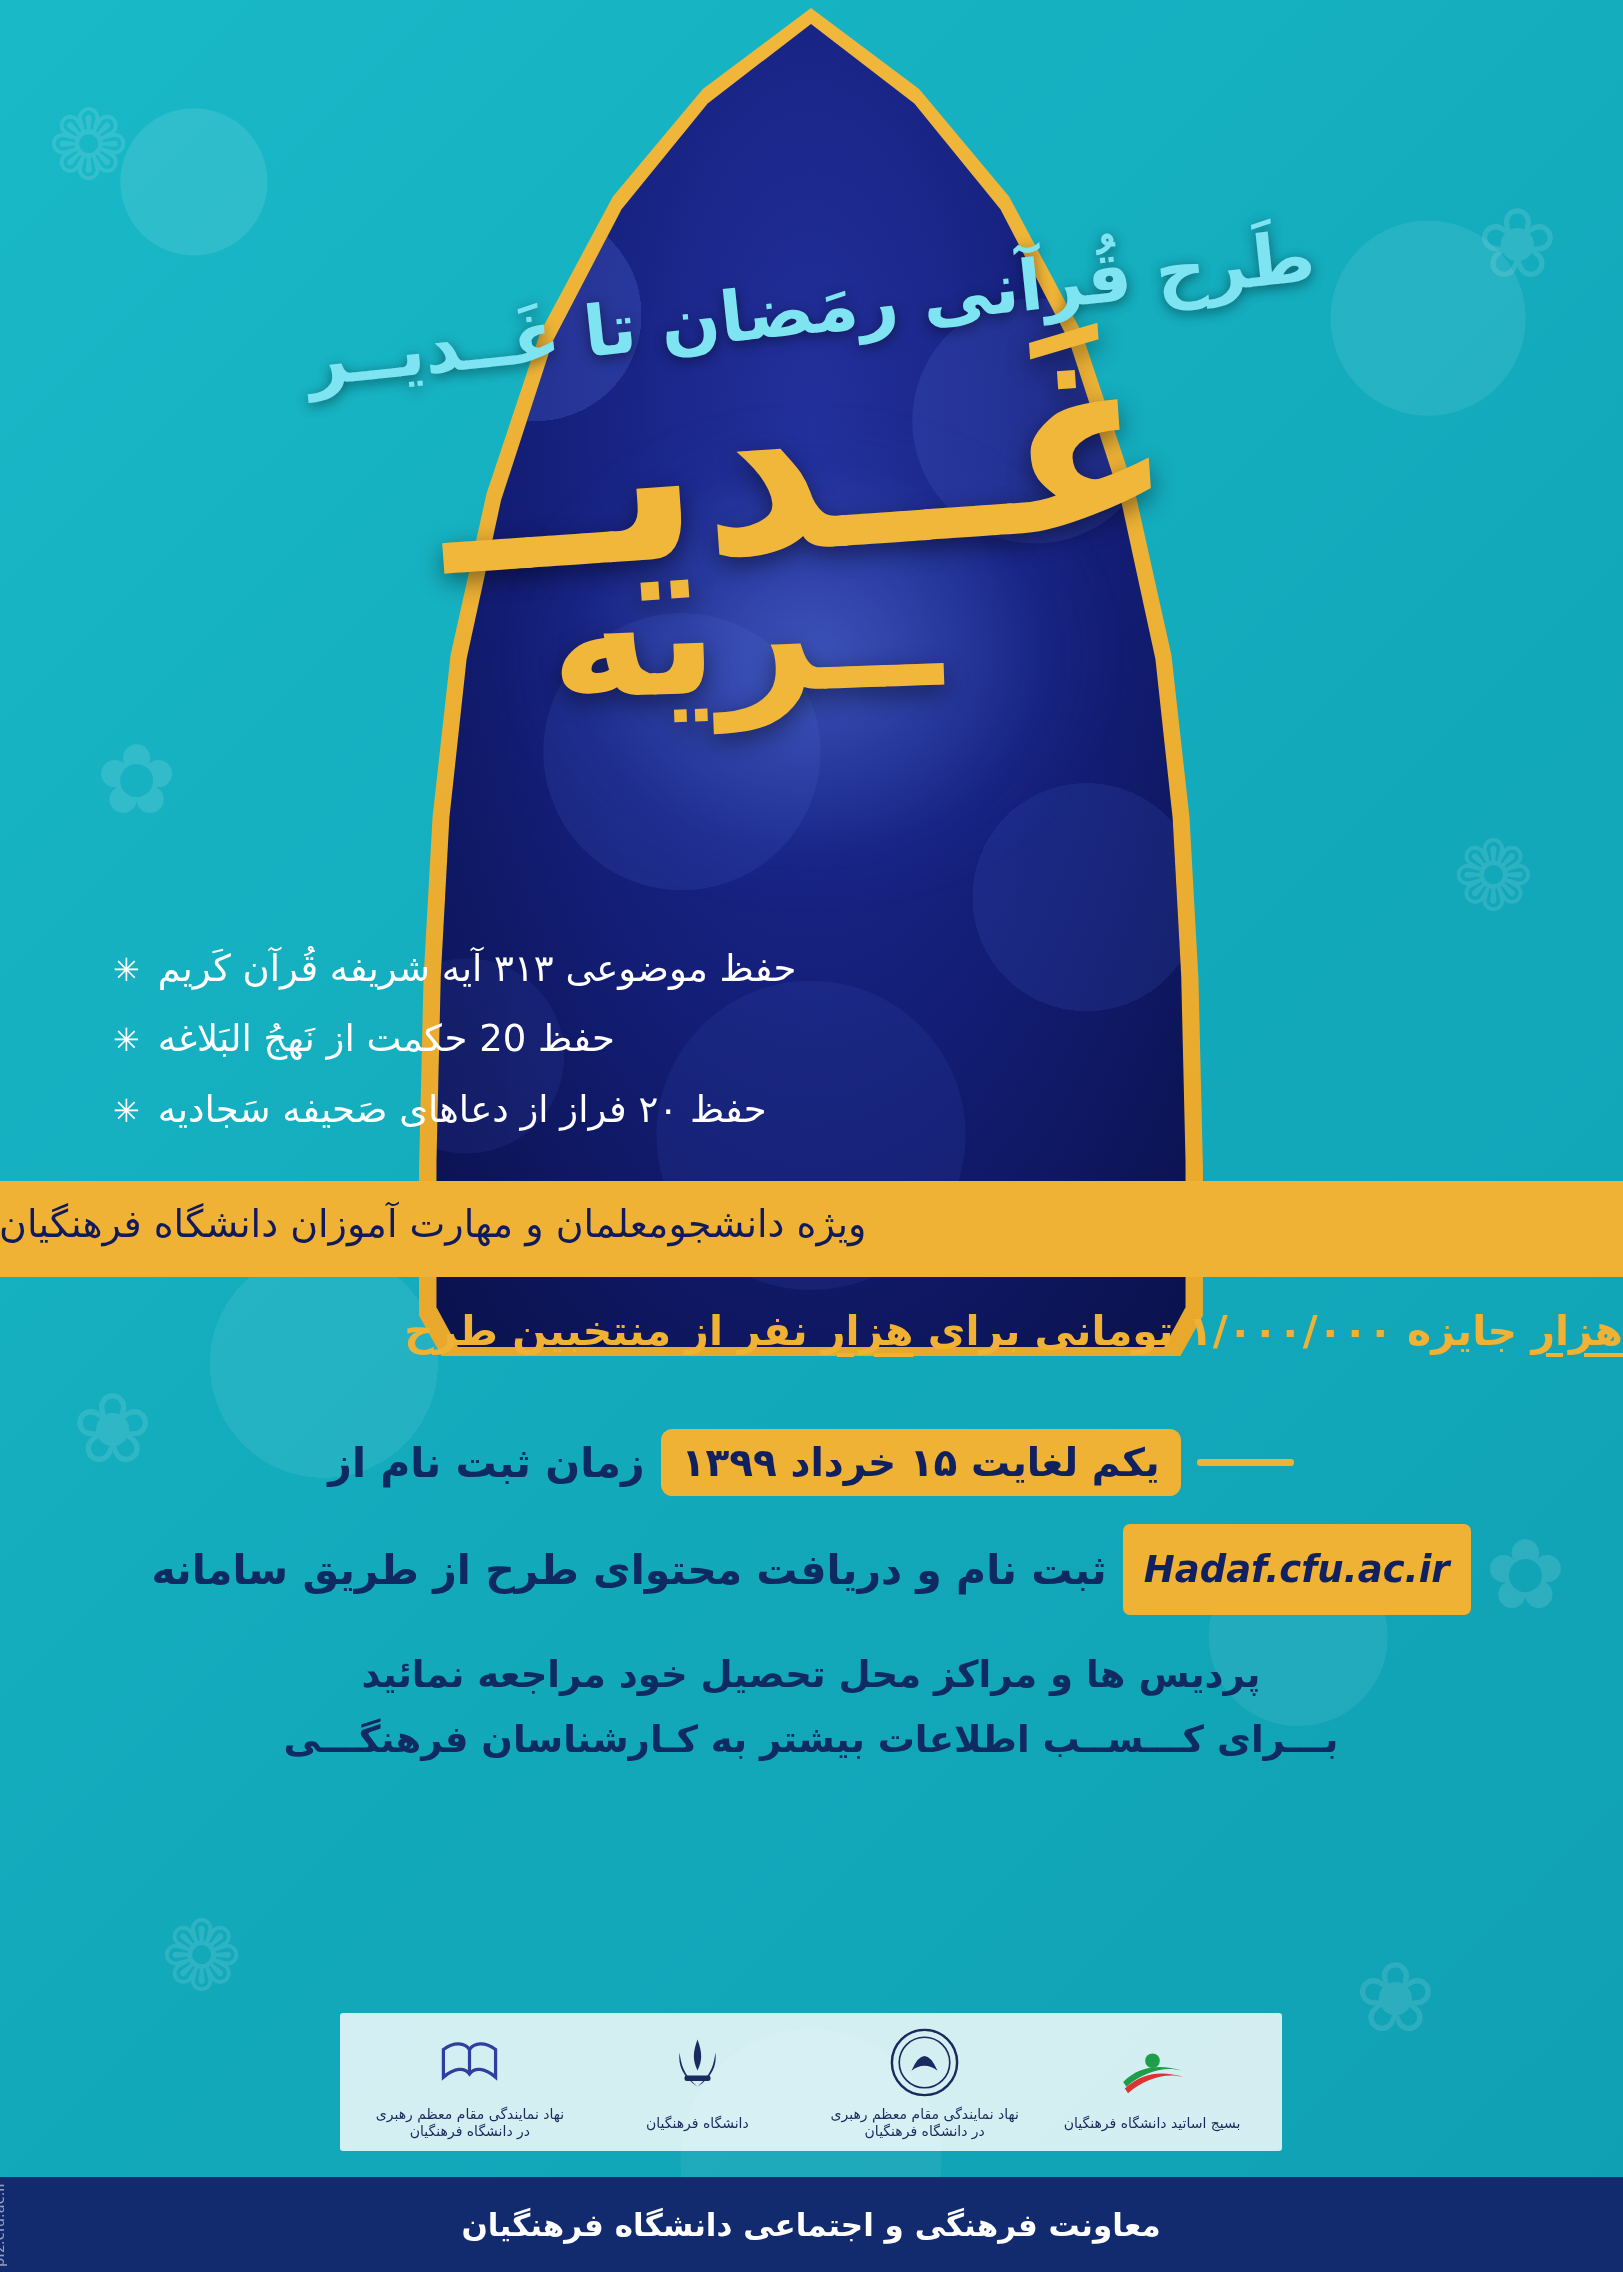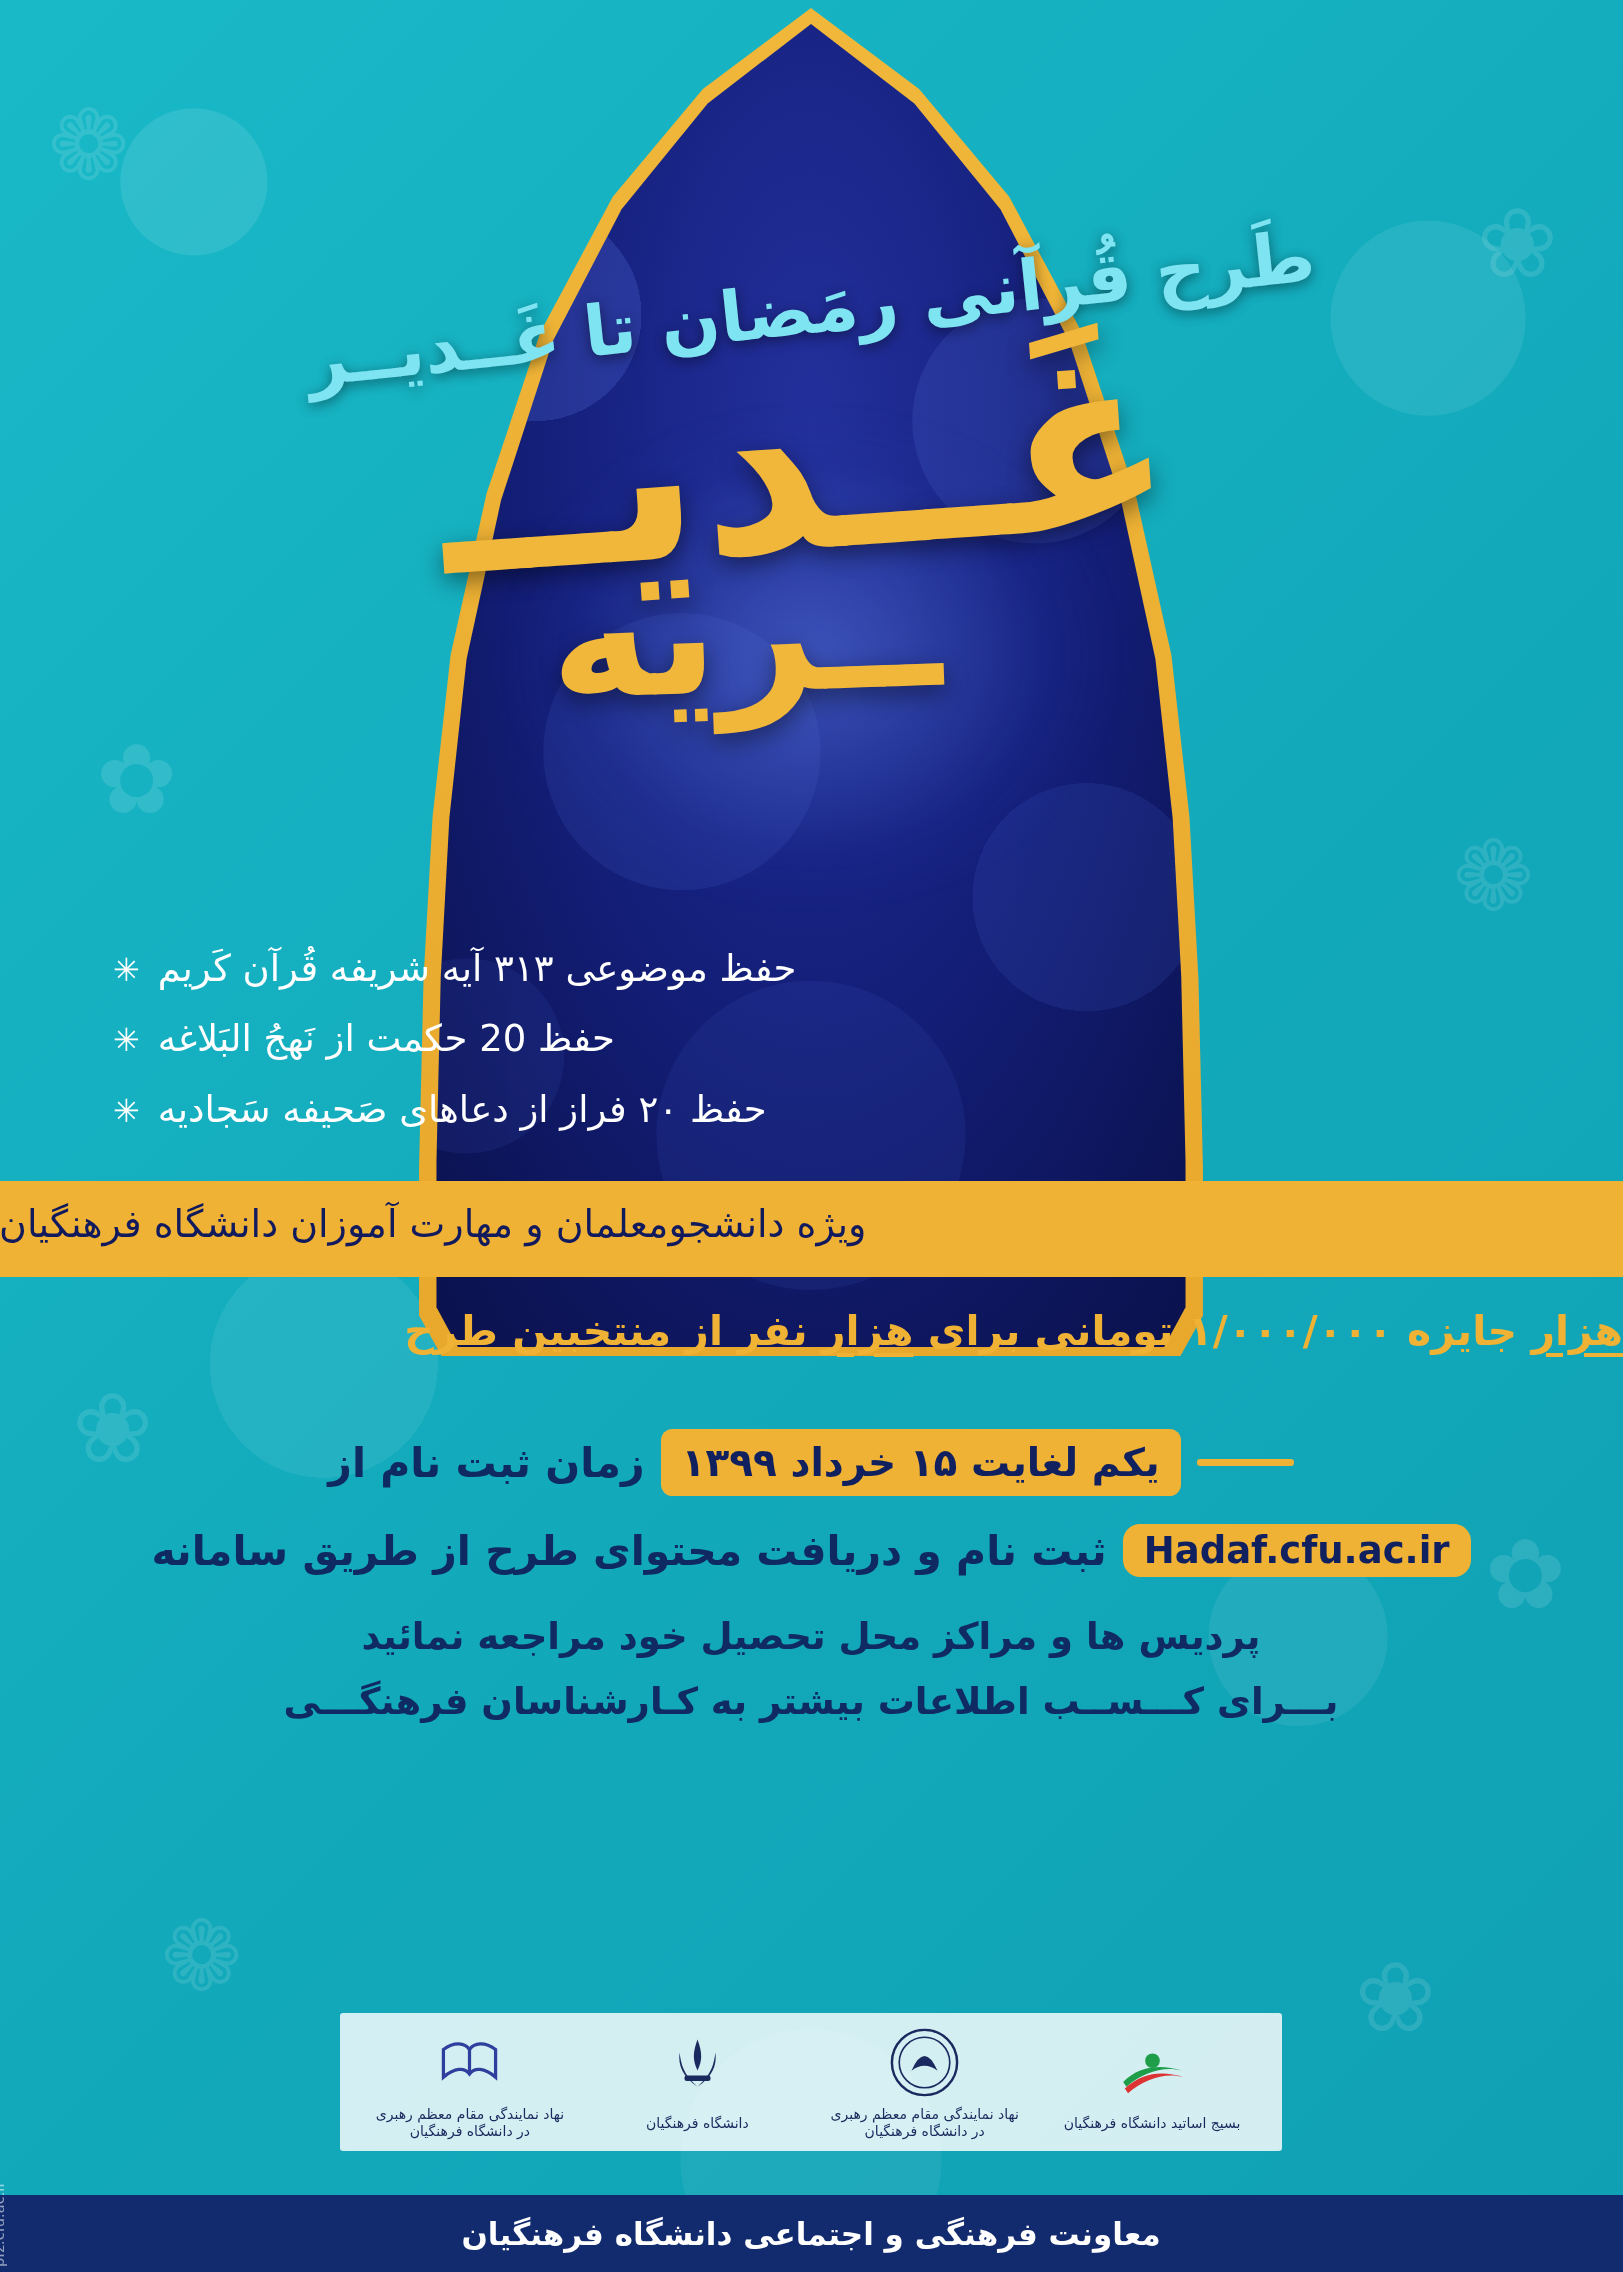"Hadaf.cfu.ac.ir" .url-chip { border-radius: 17px -> 7px; font-style: none -> italic; padding: 5px 21px -> 24px 21px }
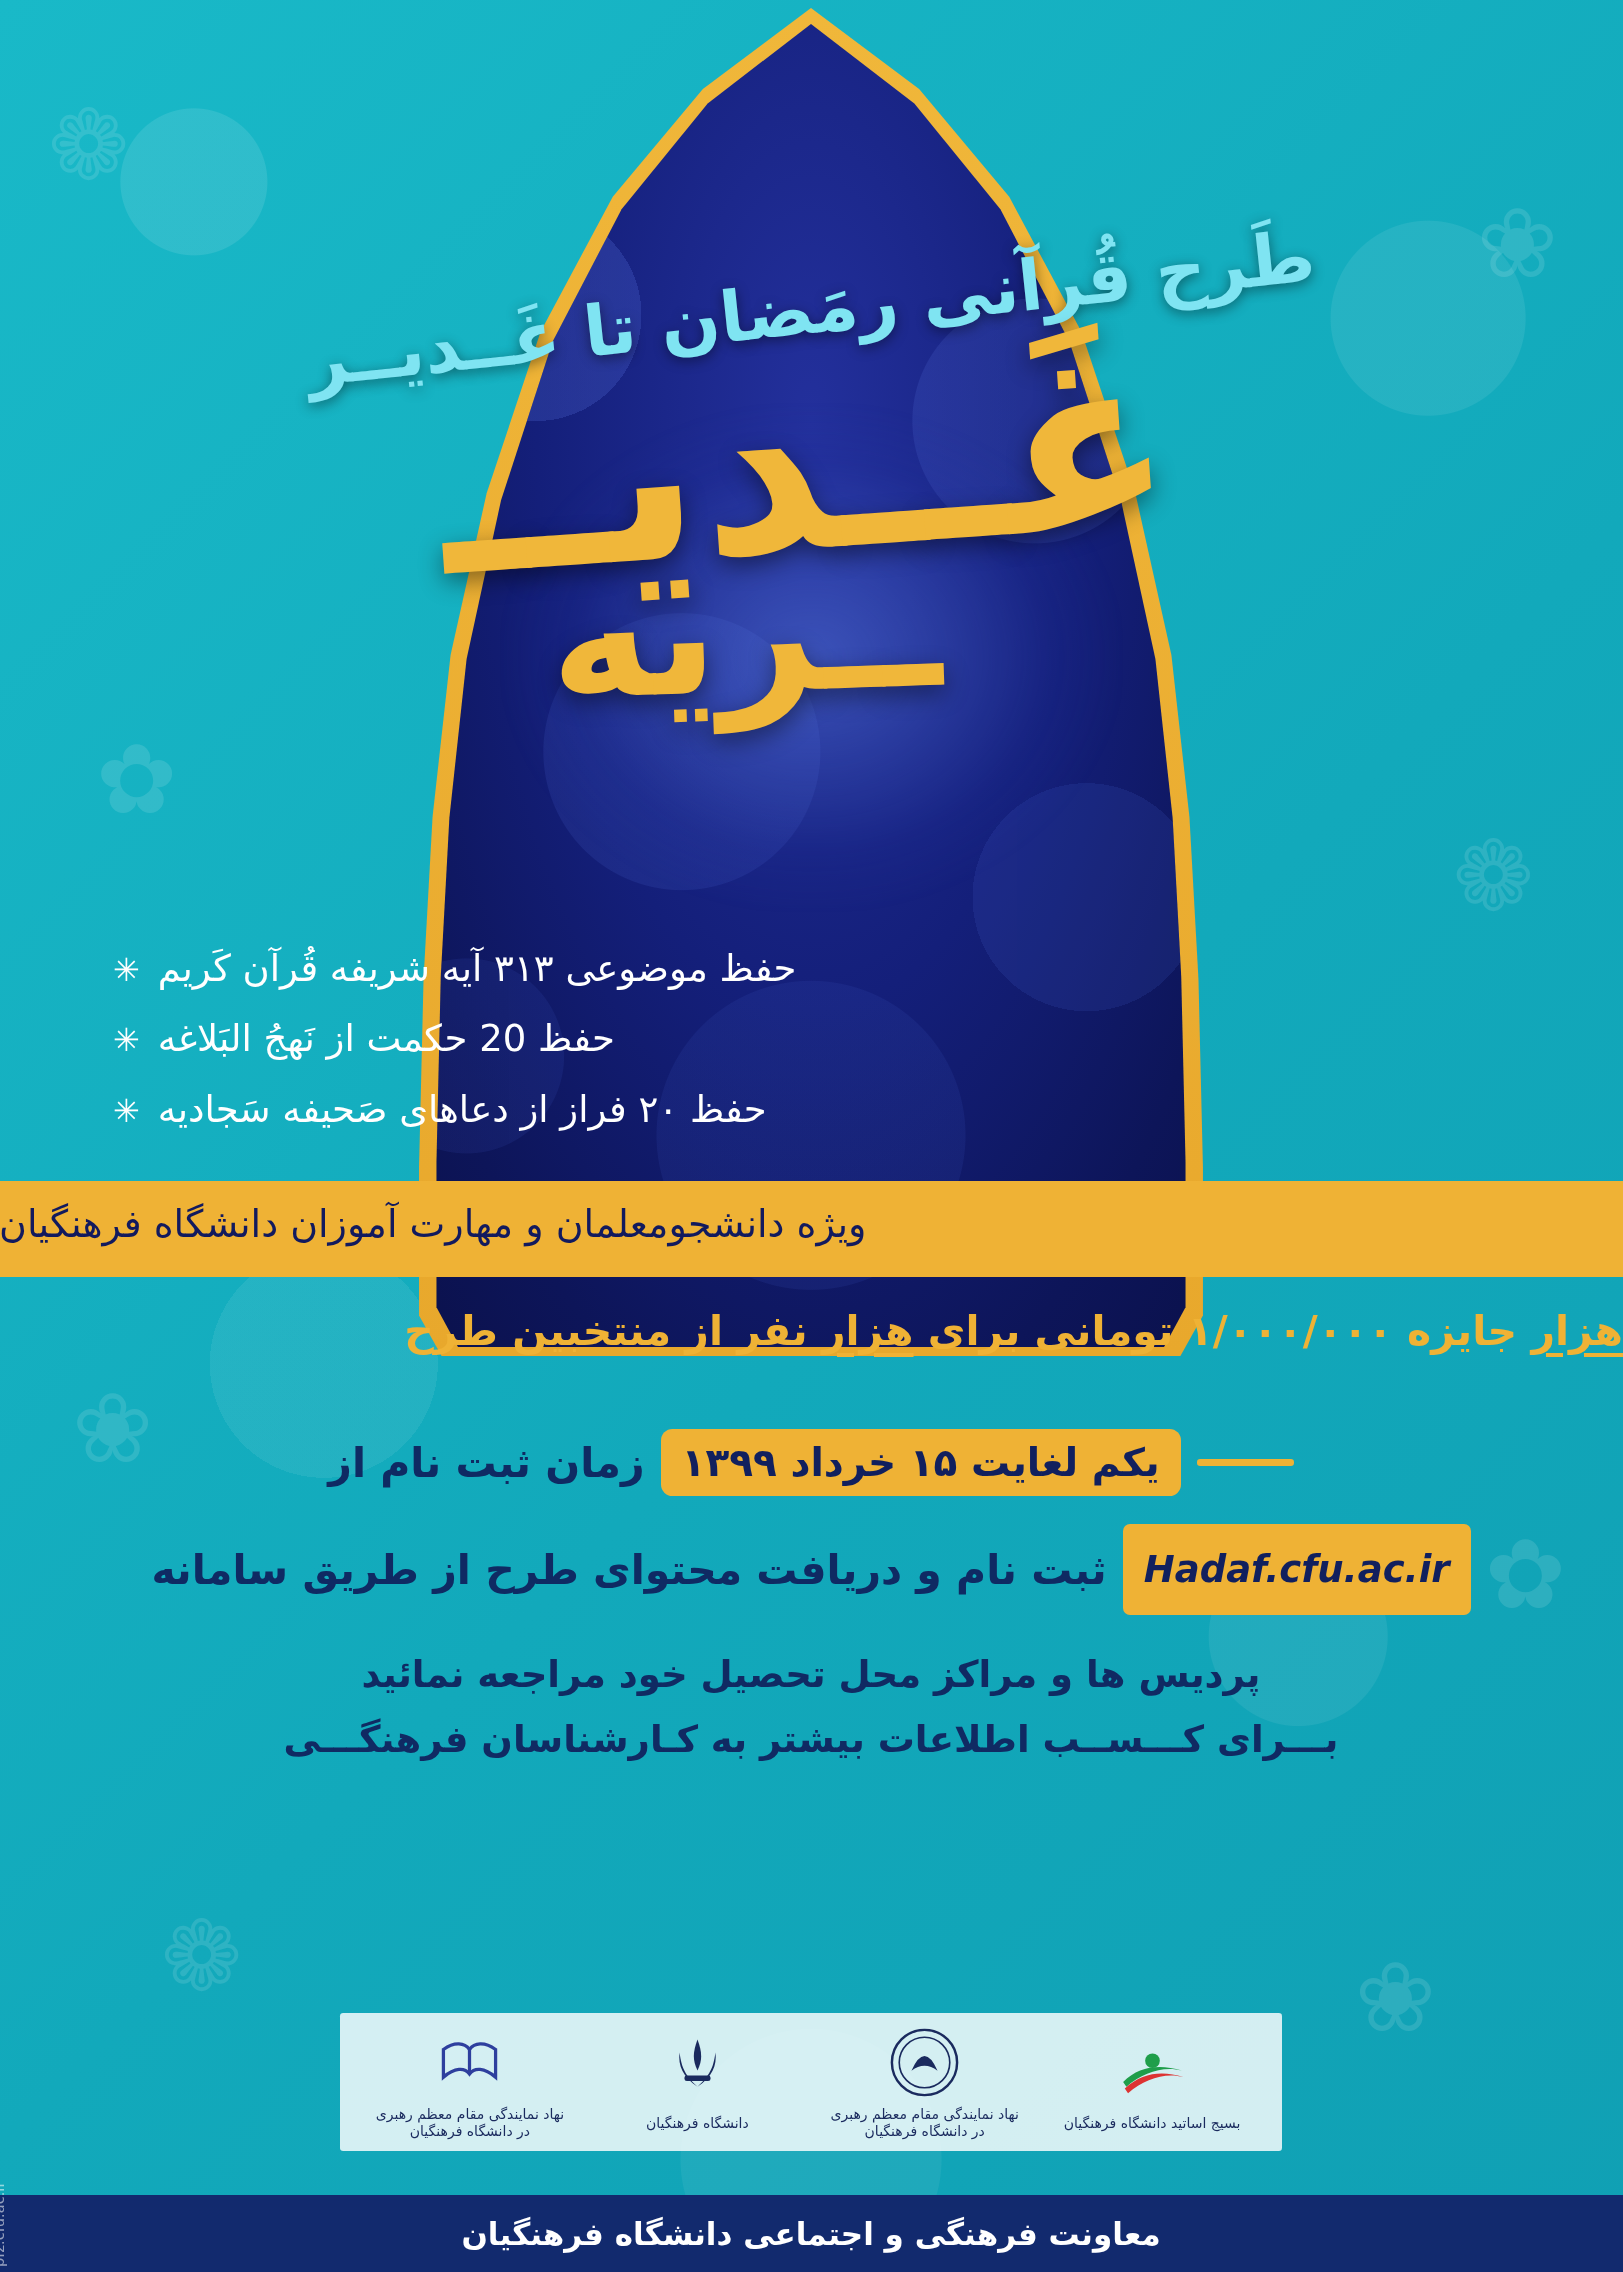"معاونت فرهنگی و اجتماعی دانشگاه" .footer { height: 78px -> 96px }
